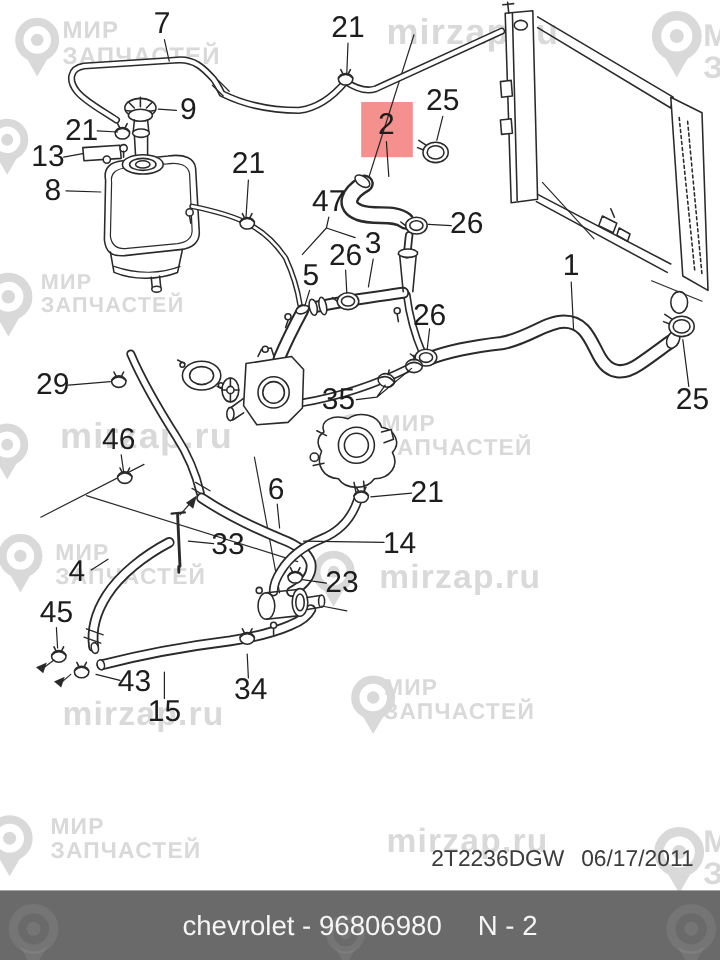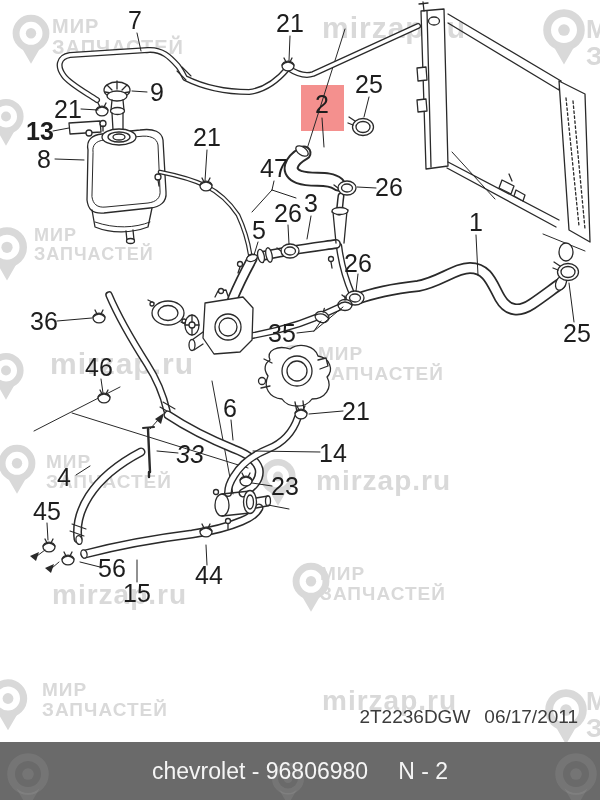"13" div.callout { font-weight: bold -> none }
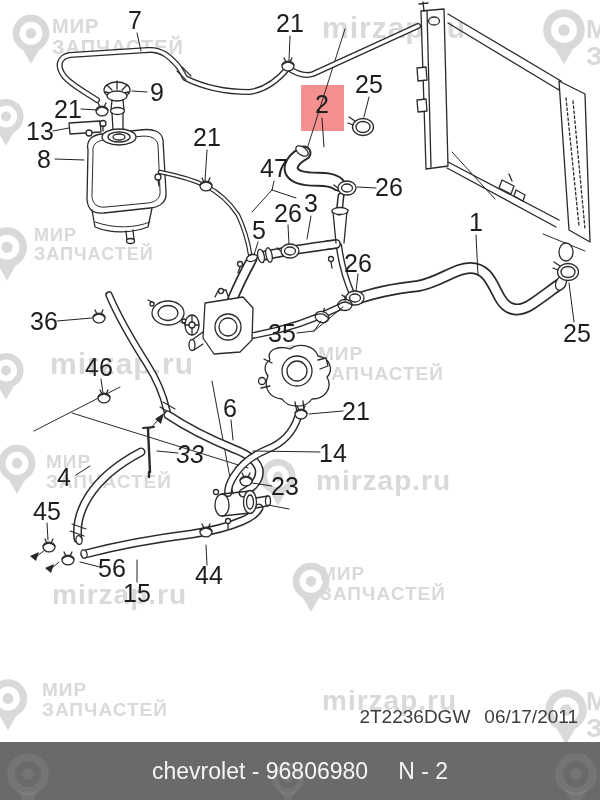"36" div.callout { text: 36 -> 29 }
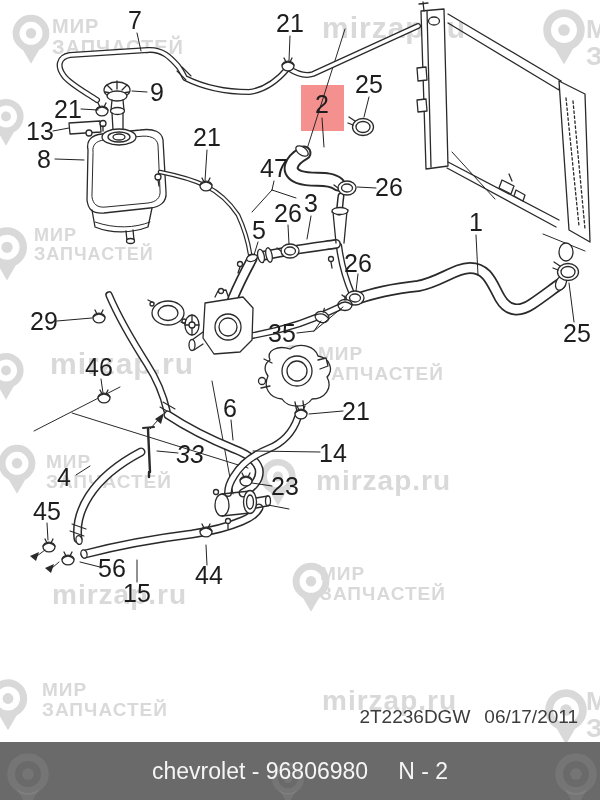"33" div.callout { font-style: italic -> none }
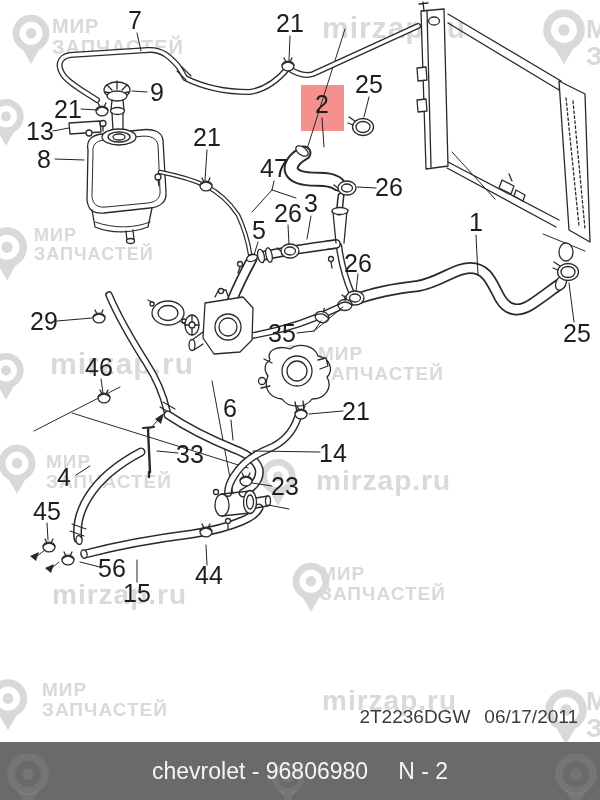"56" div.callout { text: 56 -> 43 }
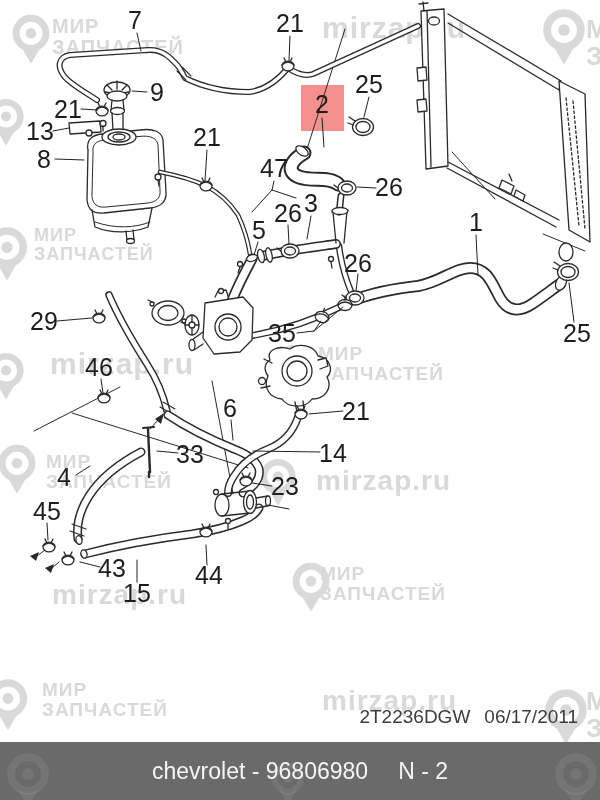"44" div.callout { text: 44 -> 34 }
